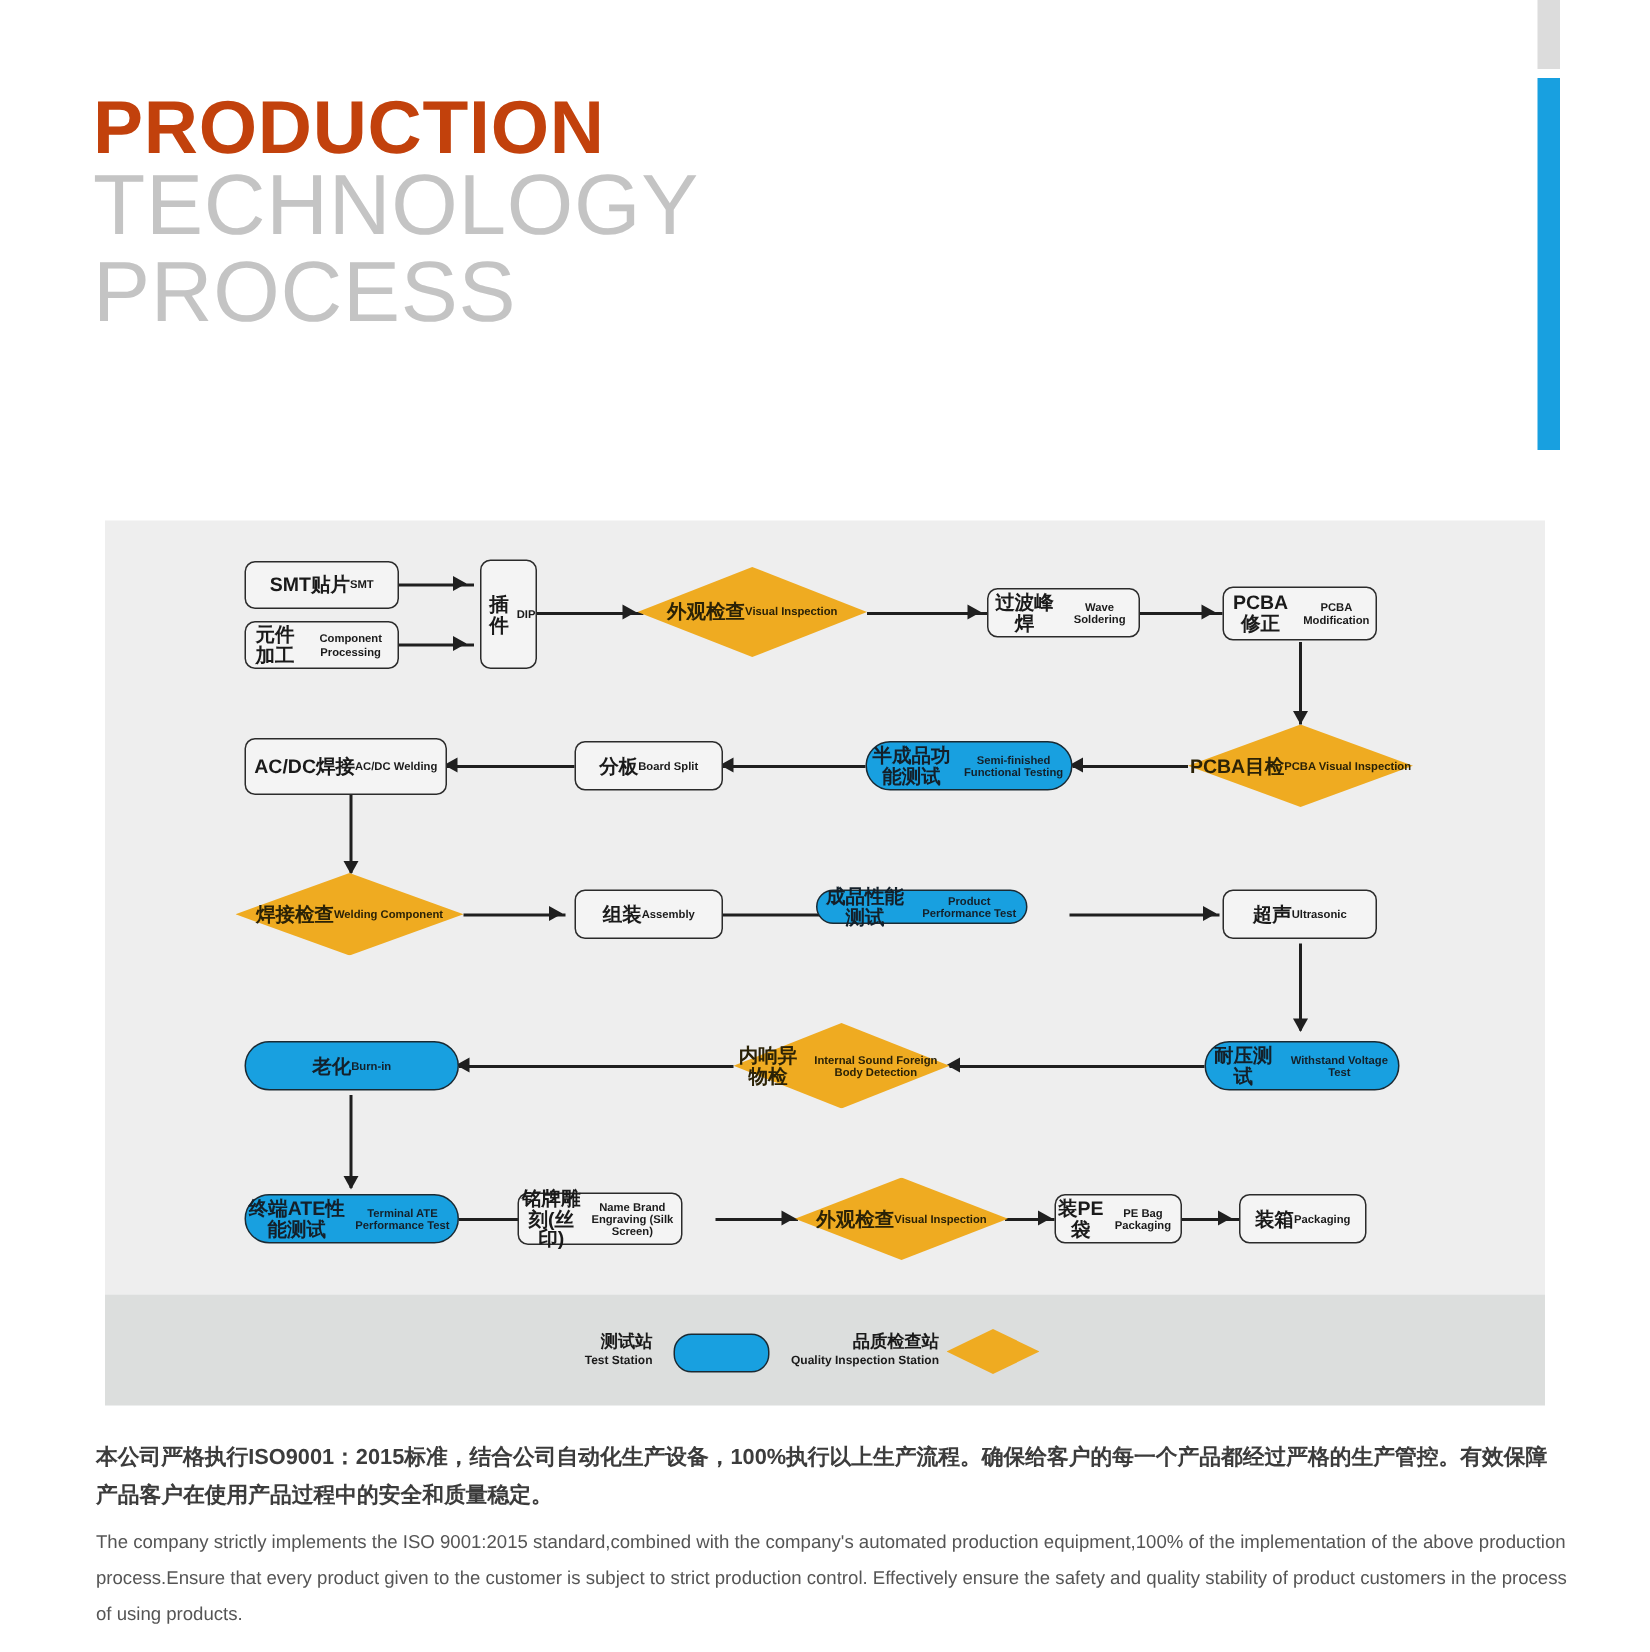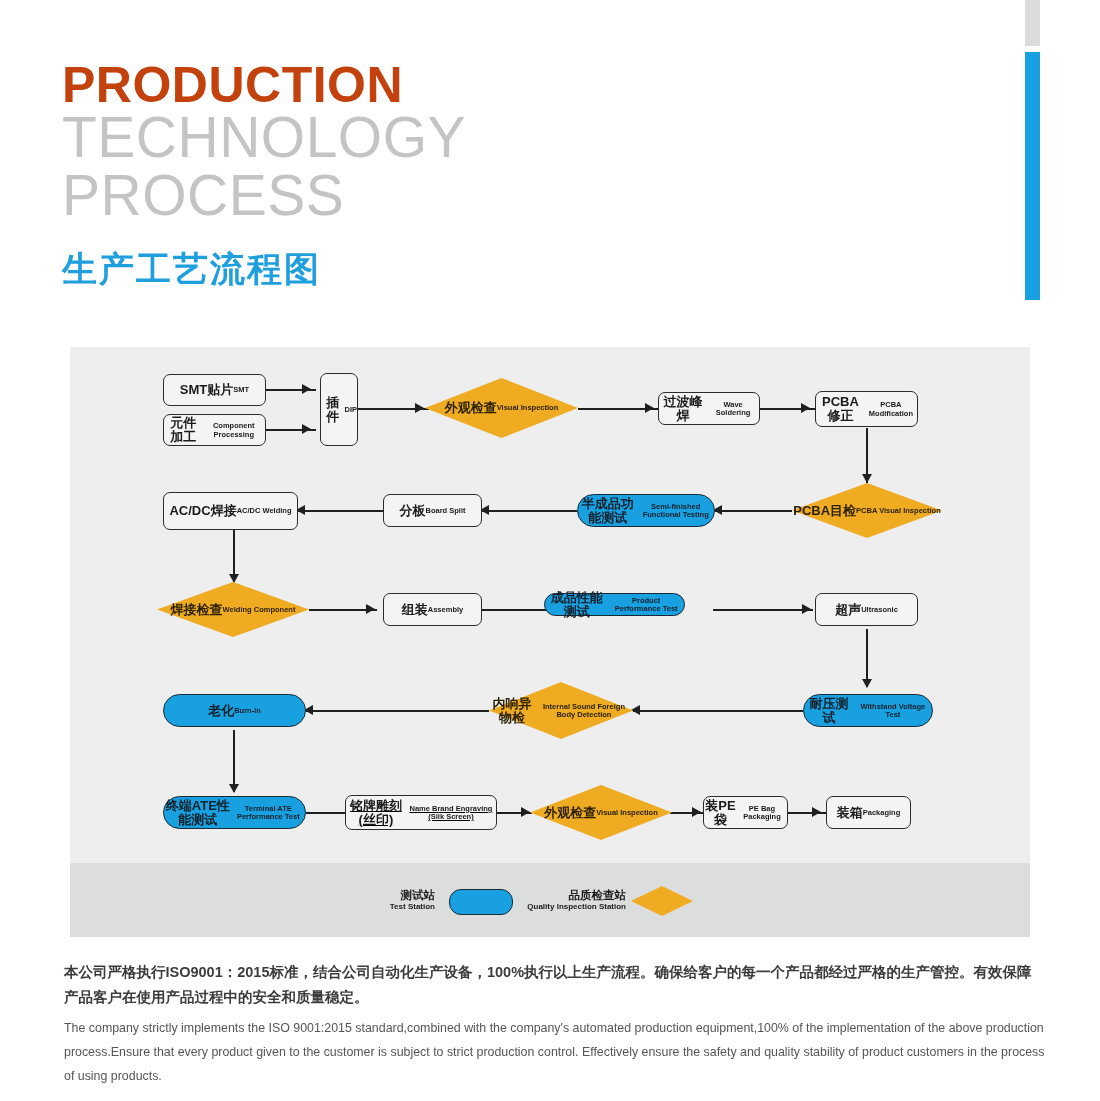"生产工艺流程图" div.h-cn { html: <div>生产工艺流程图</div> -> none }
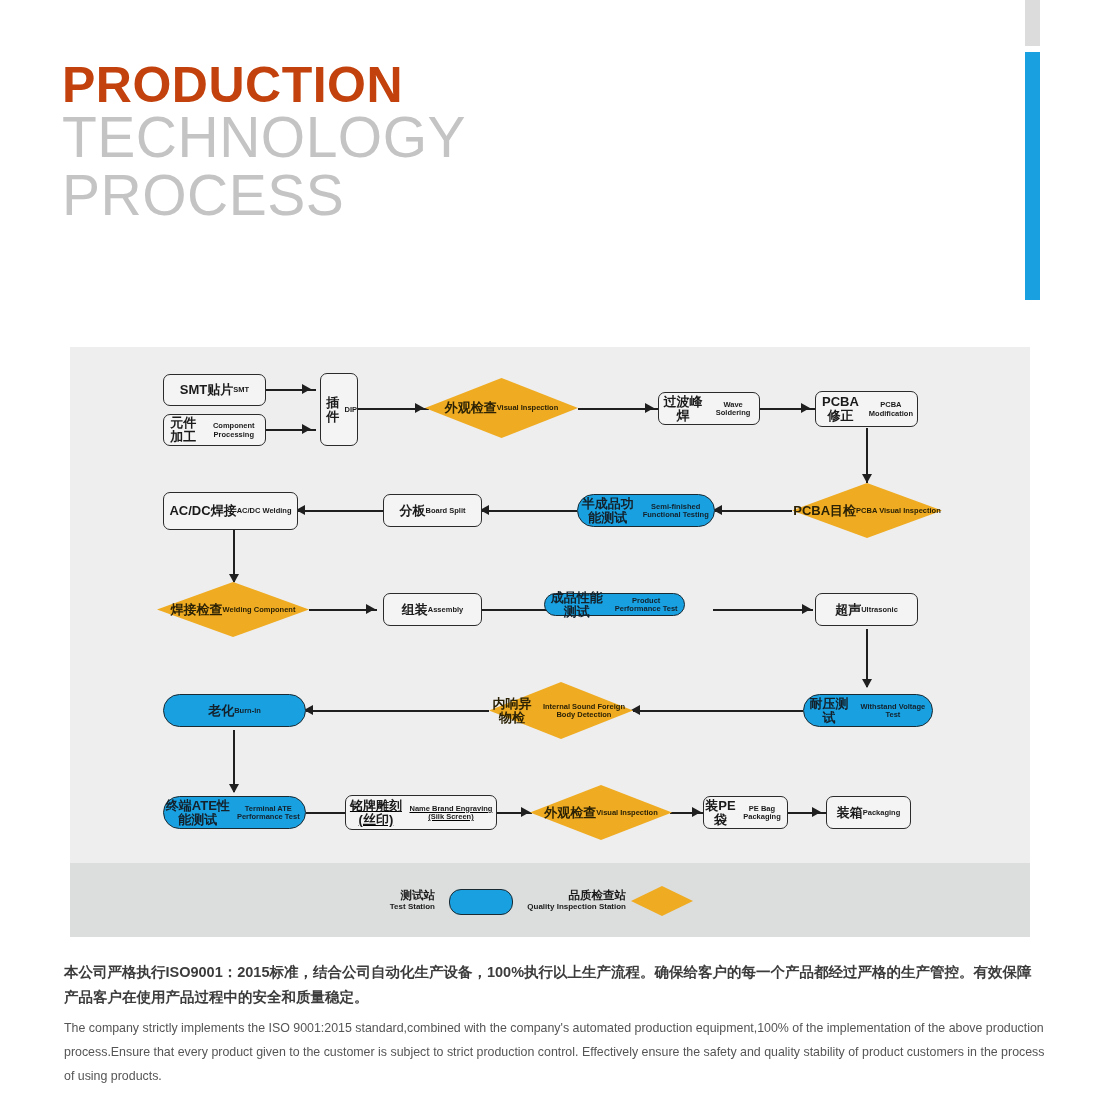"铭牌雕刻(丝印)" div.node { text-decoration: underline -> none; width: 152px -> 110px }
